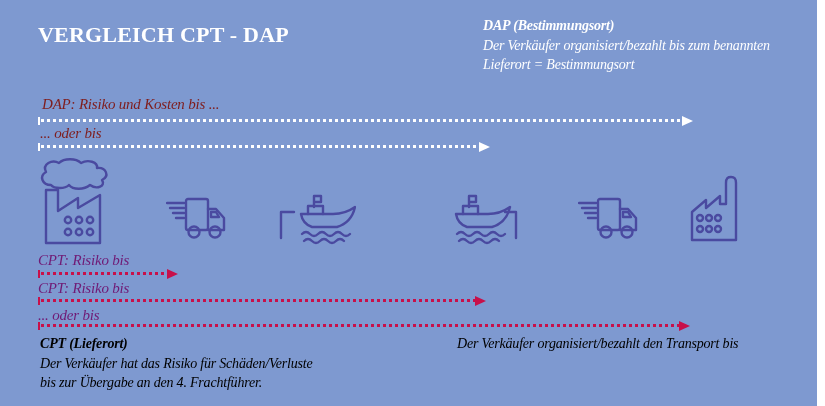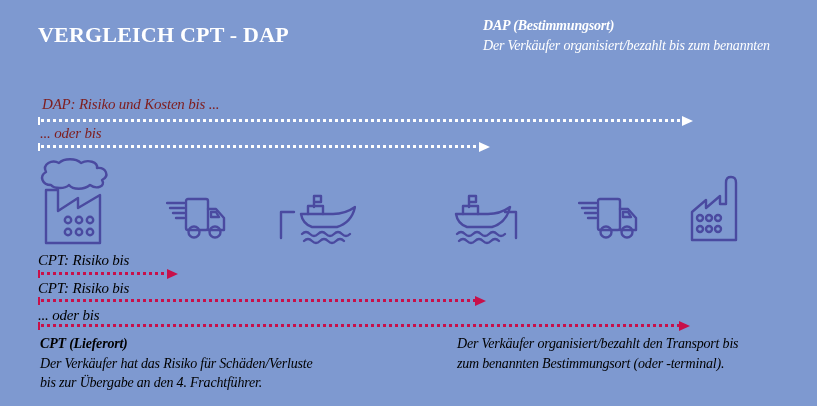"Lieferort = Bestimmungsort" div { html: none -> <div>Lieferort = Bestimmungsort</div> }
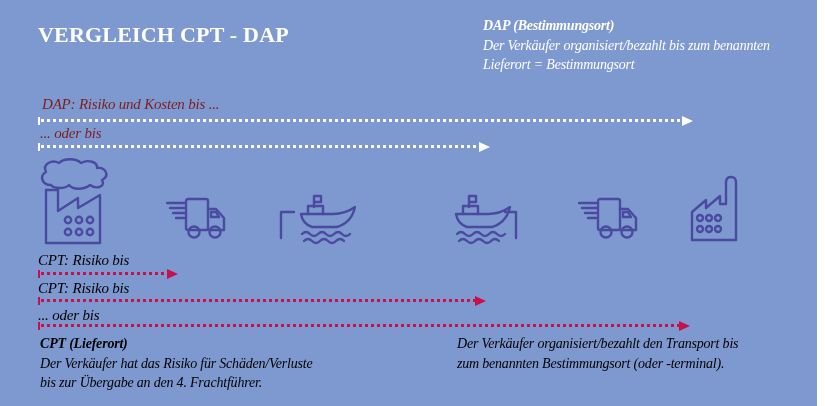"CPT: Risiko bis" .lbl.red { color: #000000 -> #701a75 }
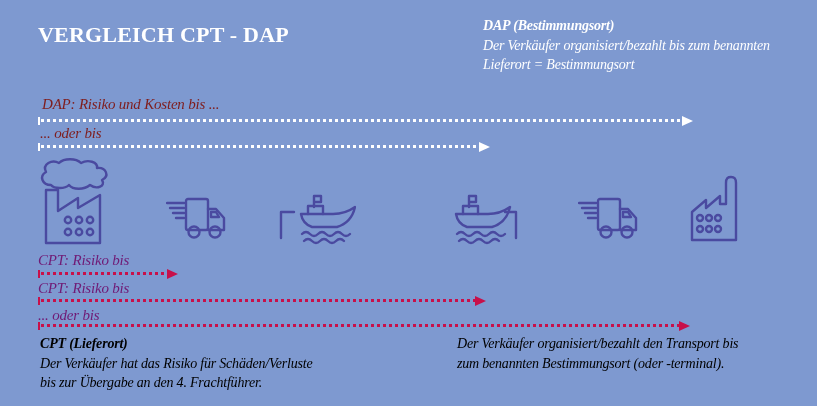"zum benannten Bestimmungsort (oder" div { html: <div>zum benannten Bestimmungsort (oder -terminal).</div> -> none }
